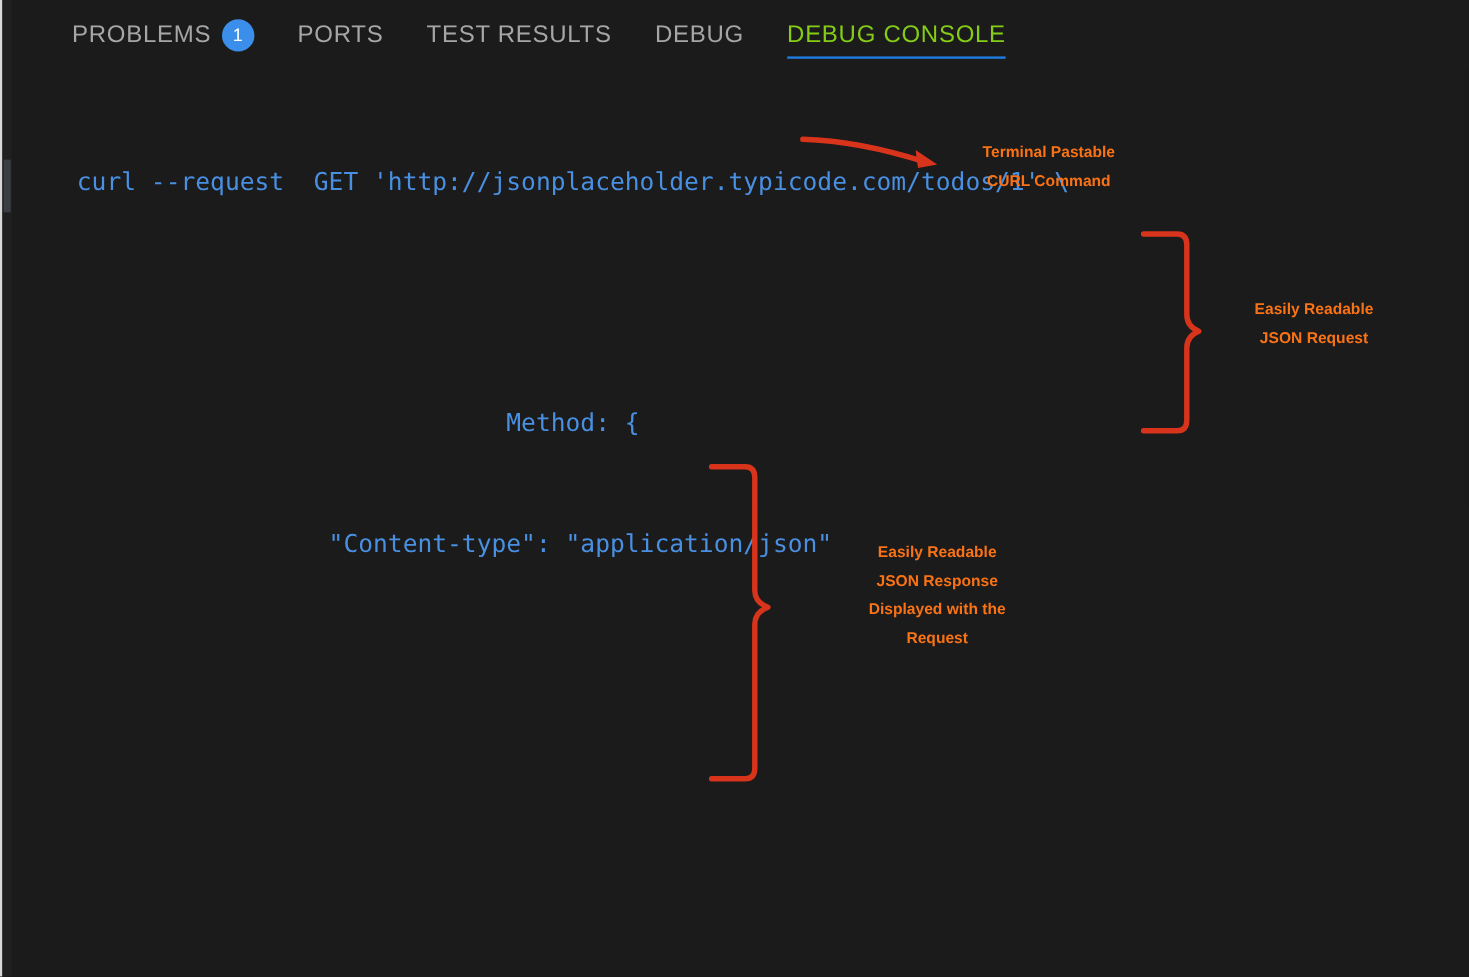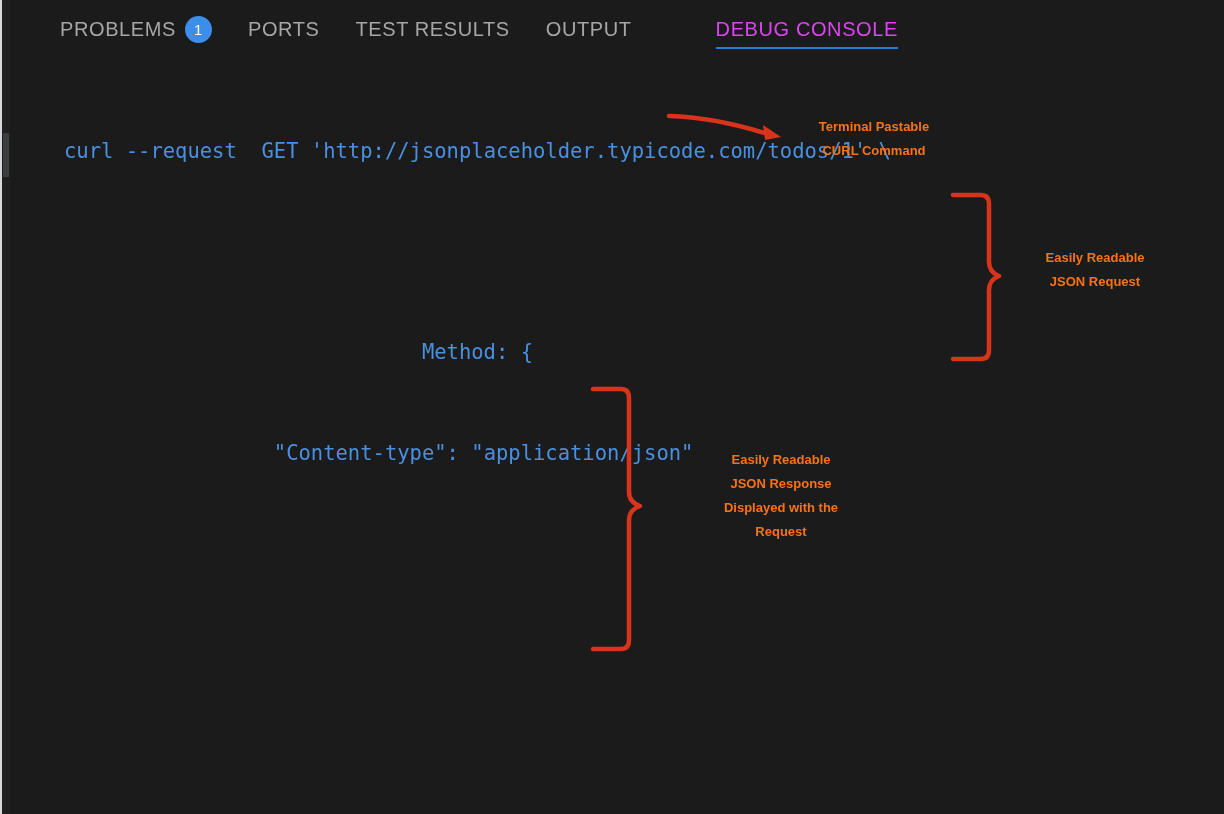"OUTPUT" span { text: OUTPUT -> DEBUG }
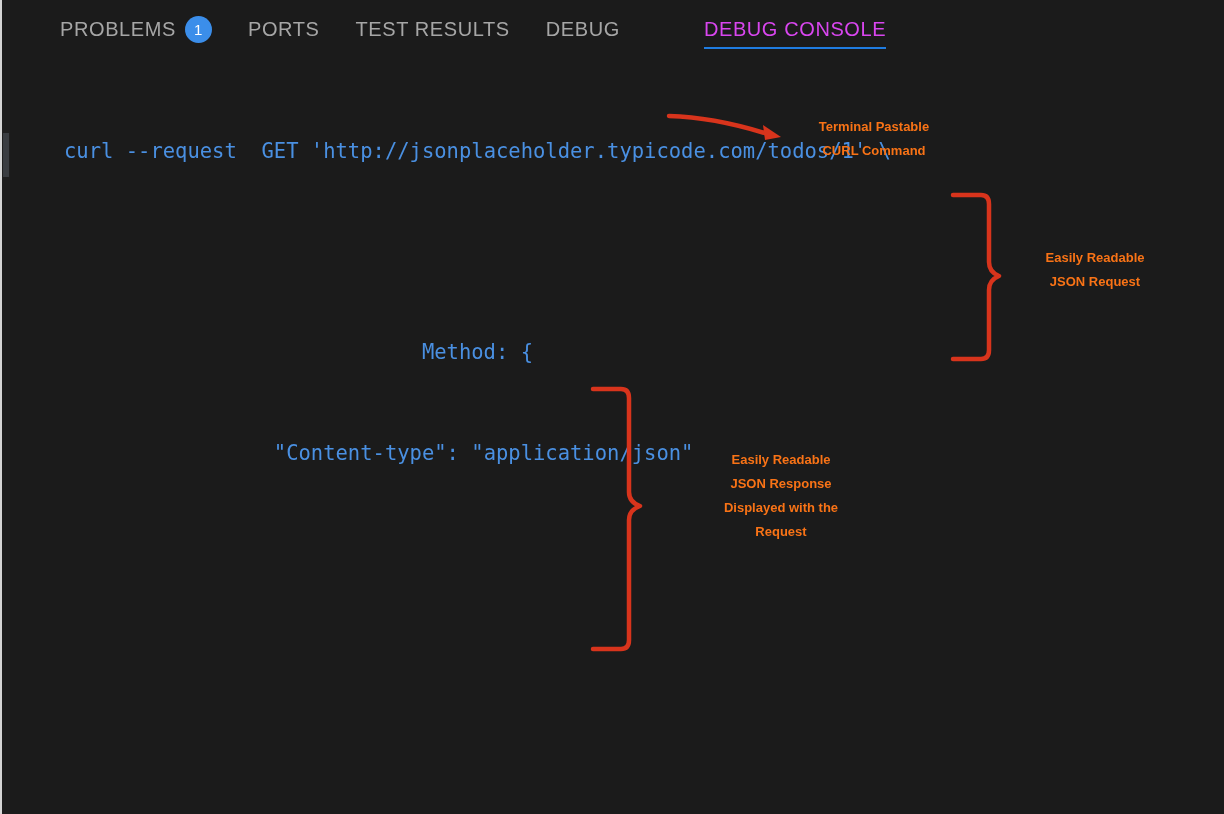"DEBUG CONSOLE" .tab.active { color: #d946ef -> #84cc16; margin-left: 48px -> none }
